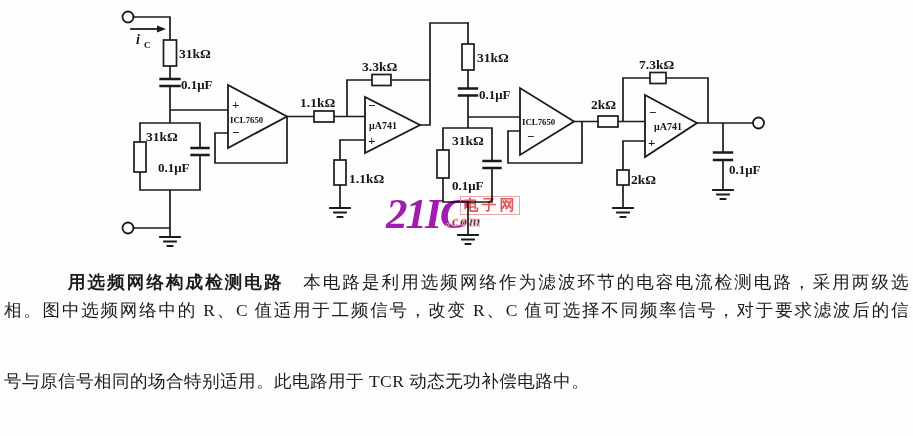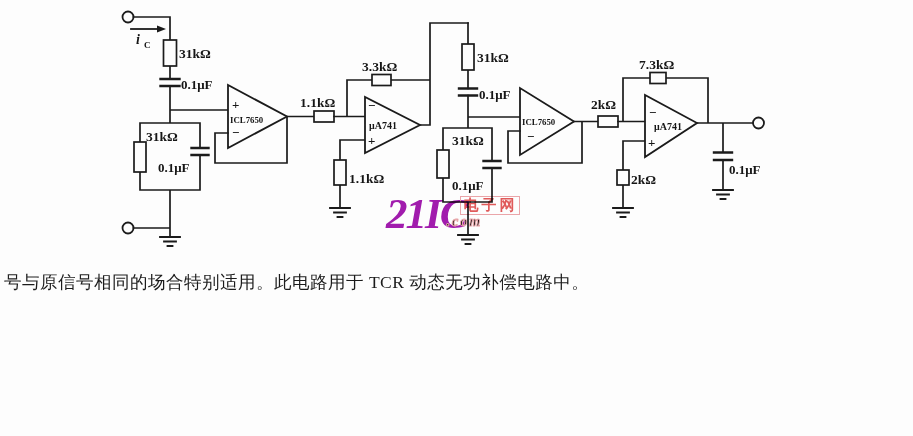"用选频网络构成检测电路" div.line { html: none -> <div><b>用选频网络构成检测电路</b><span> 本电路是利用选频网络作为滤波环节的电容电流检测电路，采用两级选</span></div> }
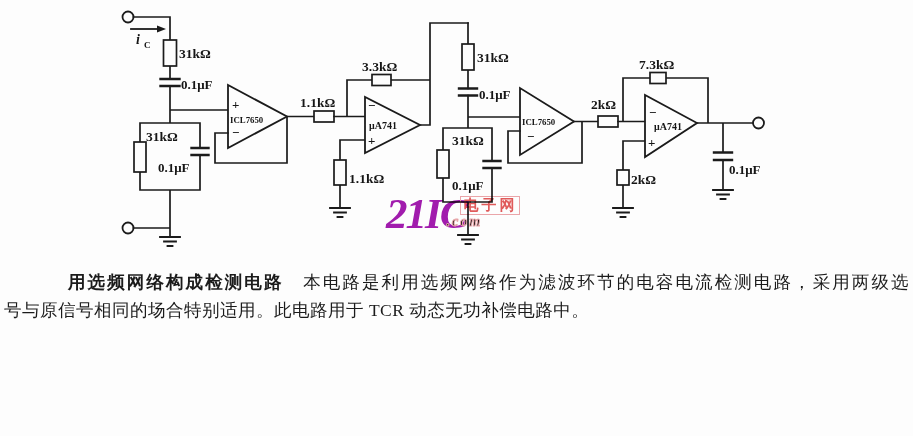"相。图中选频网络中的 R、C 值适用于工频信号，改变 R、C" div.line { html: none -> <div>相。图中选频网络中的 R、C 值适用于工频信号，改变 R、C 值可选择不同频率信号，对于要求滤波后的信</div> }
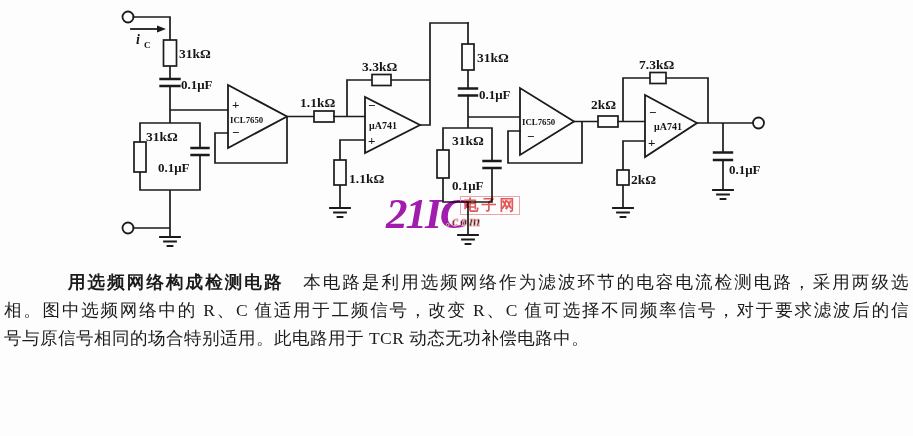"号与原信号相同的场合特别适用。此电路用于 TCR 动态无功补偿电路中。" .line.last { margin-top: none -> 43px }
